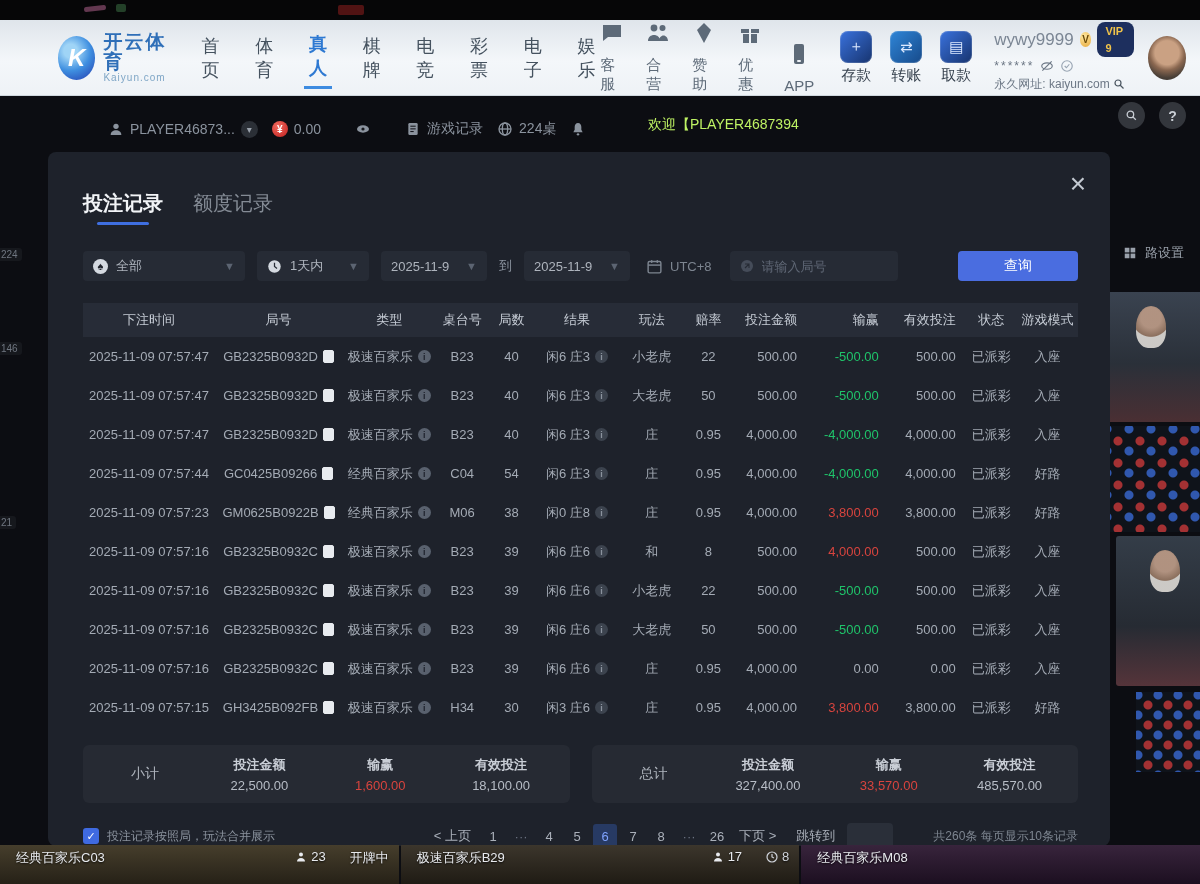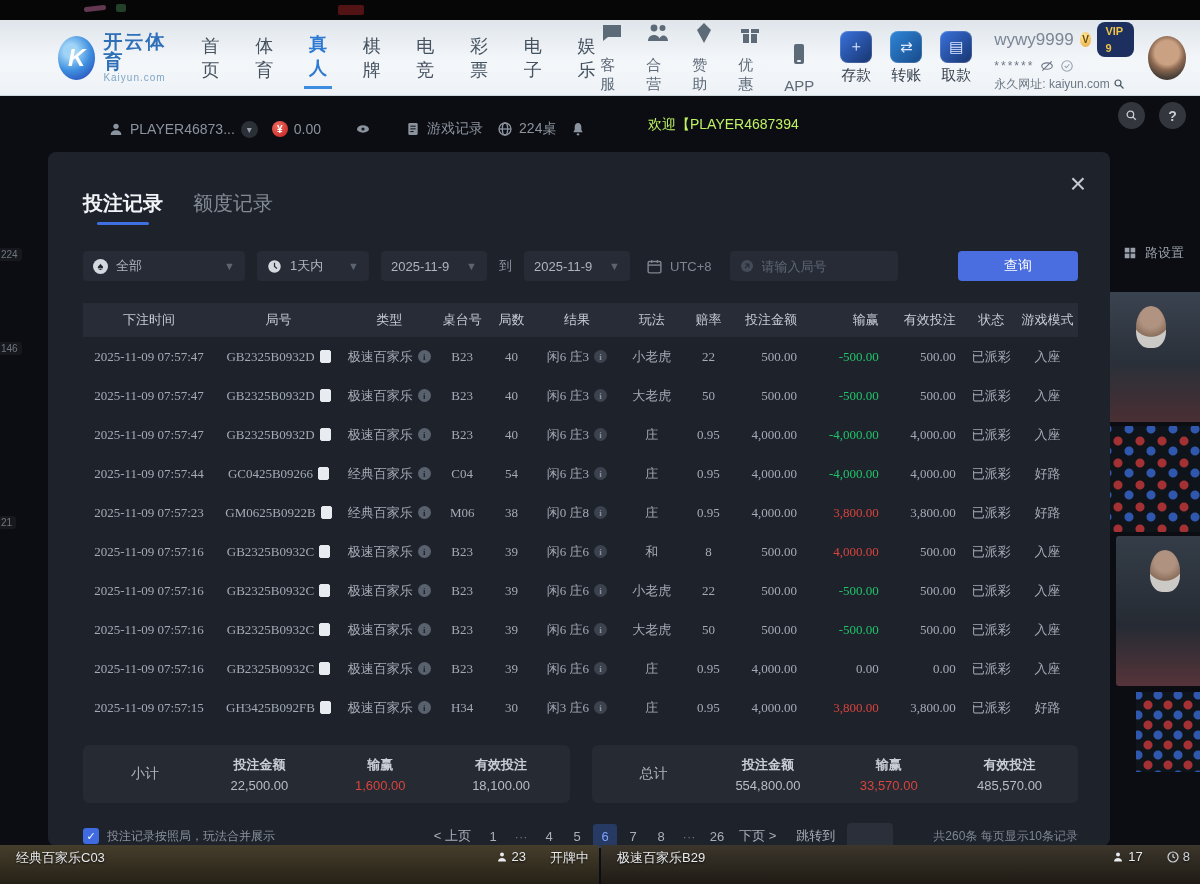"下注时间" .bet-table { font-family: Liberation Serif, serif -> none }
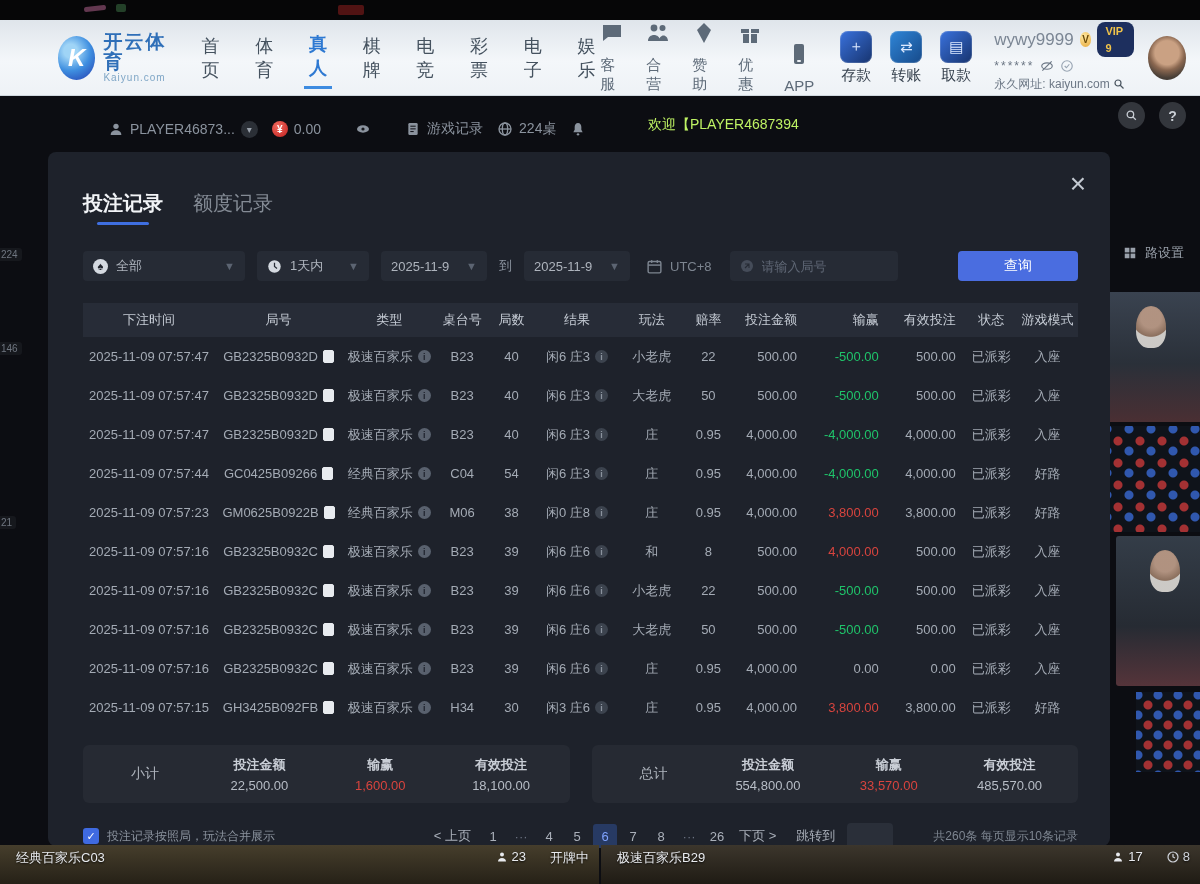"554,800.00" div.sv { text: 554,800.00 -> 327,400.00 }
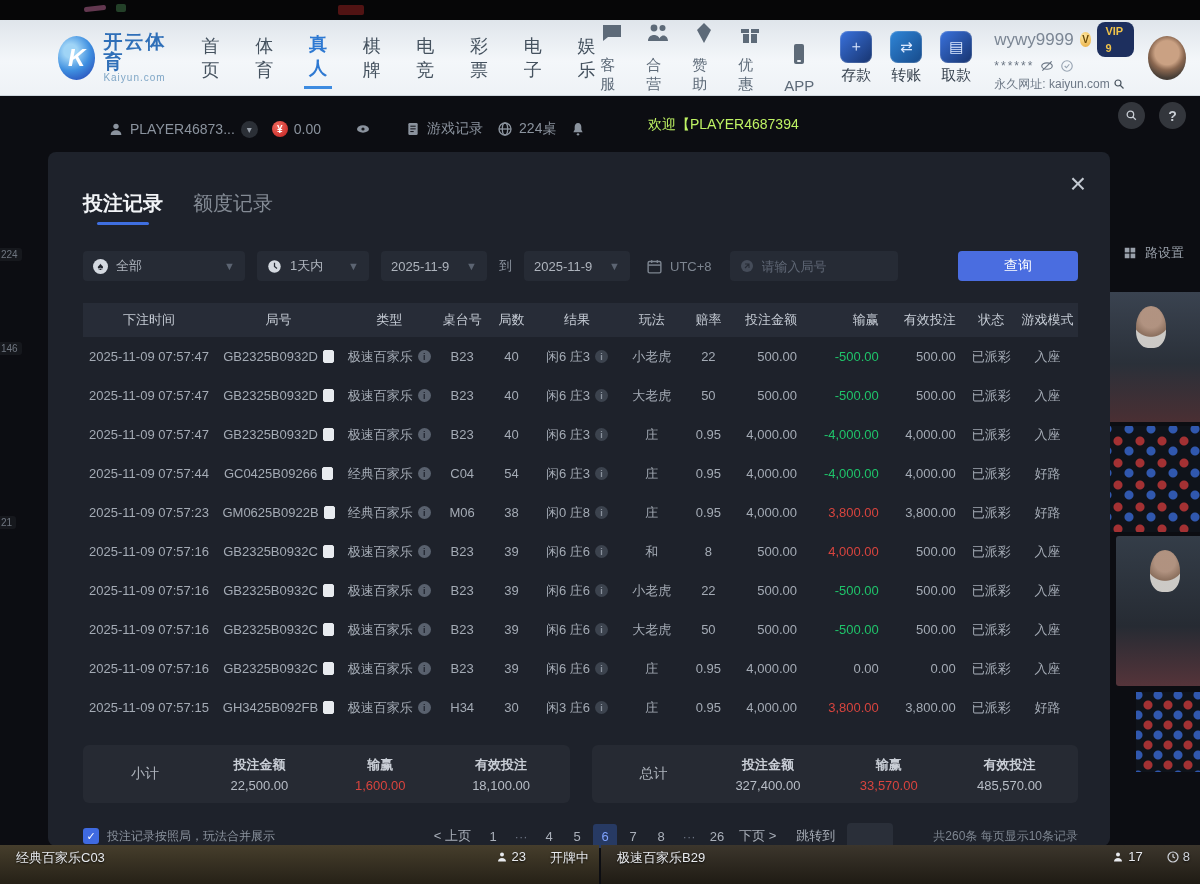"经典百家乐M08" div.tile { html: none -> <div> <span>经典百家乐M08</span> <span></span> </div> }
